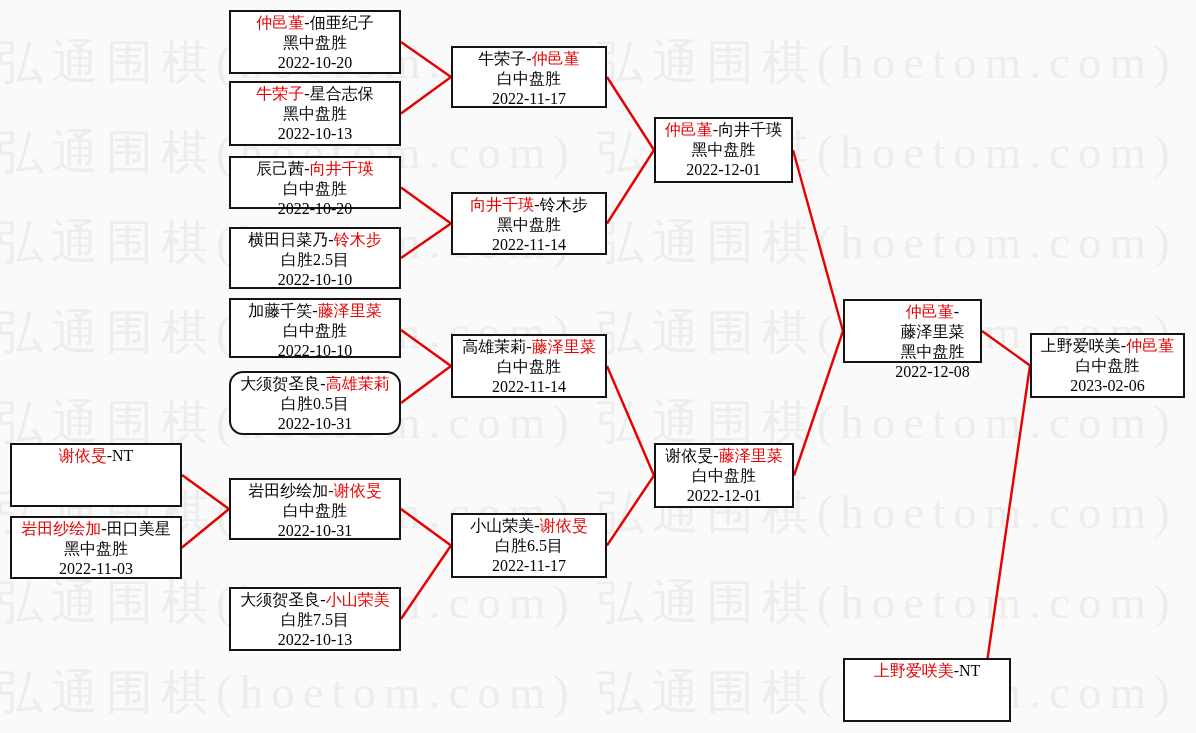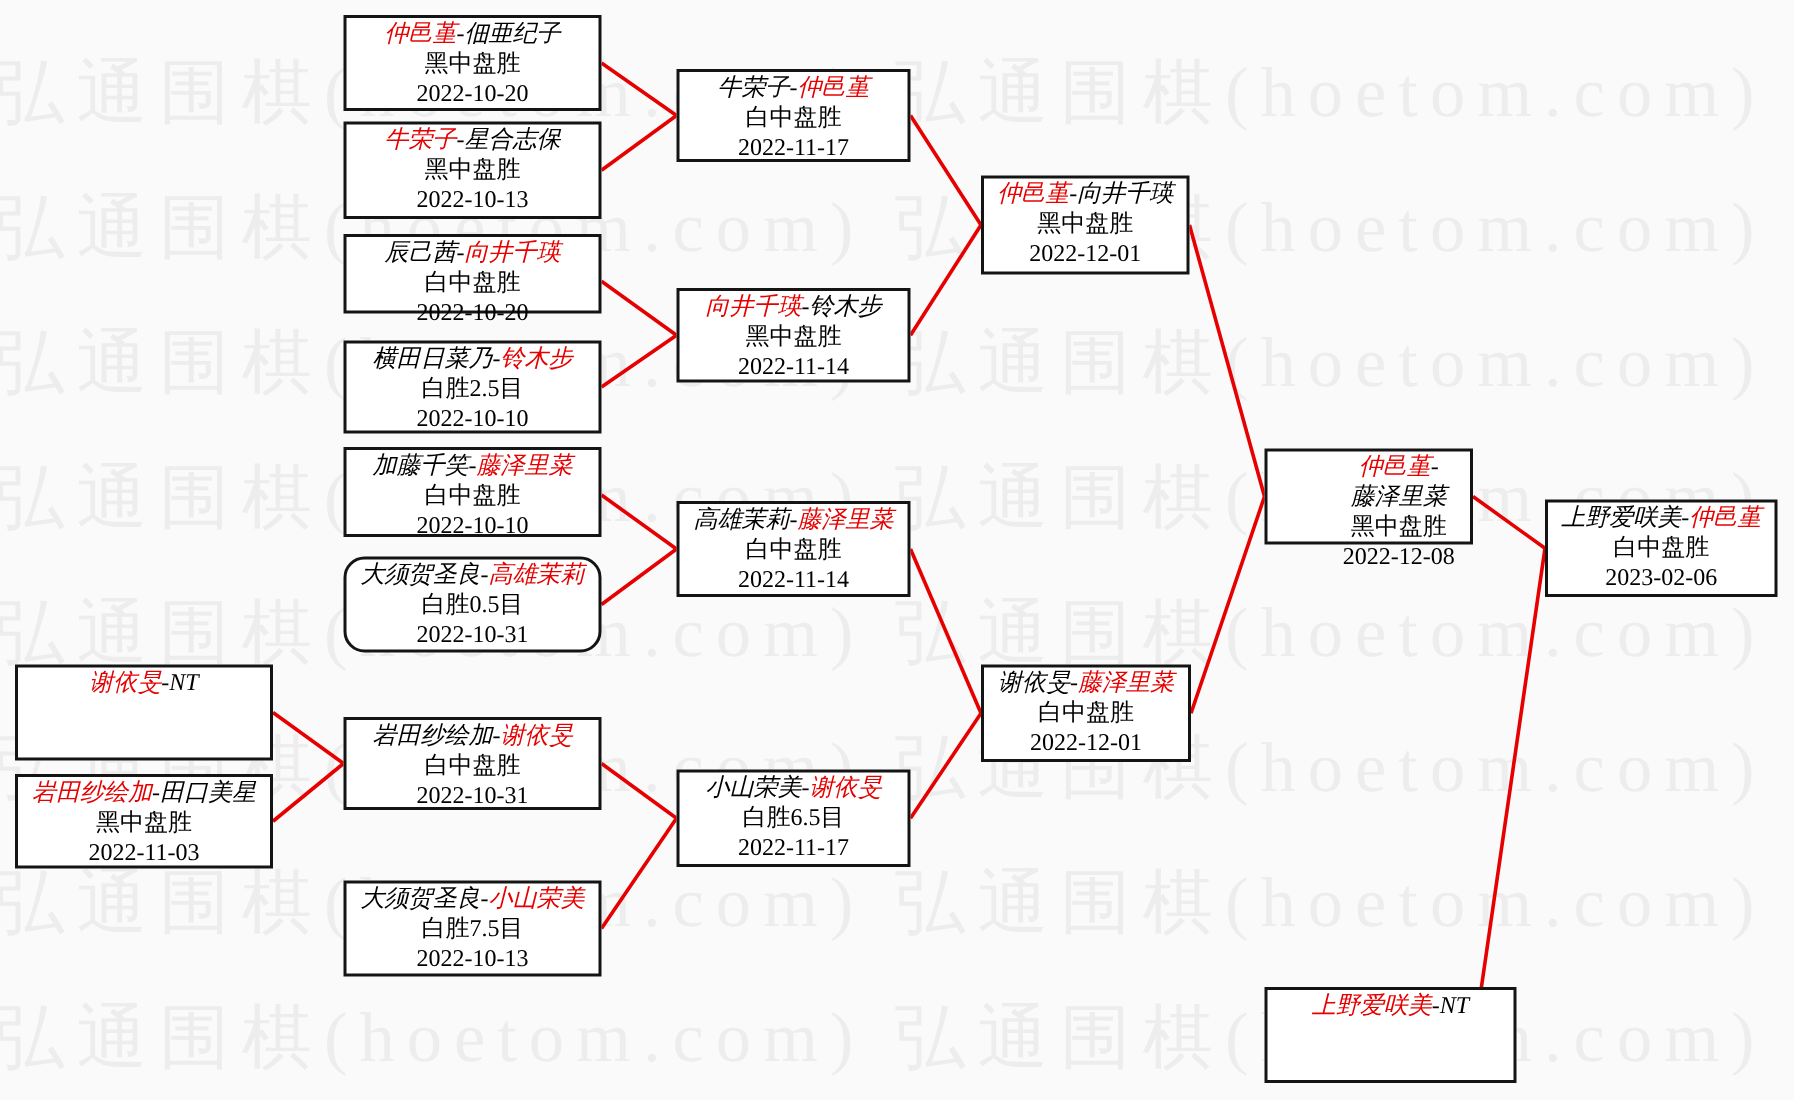"仲邑堇" .box span { font-style: italic -> none }
